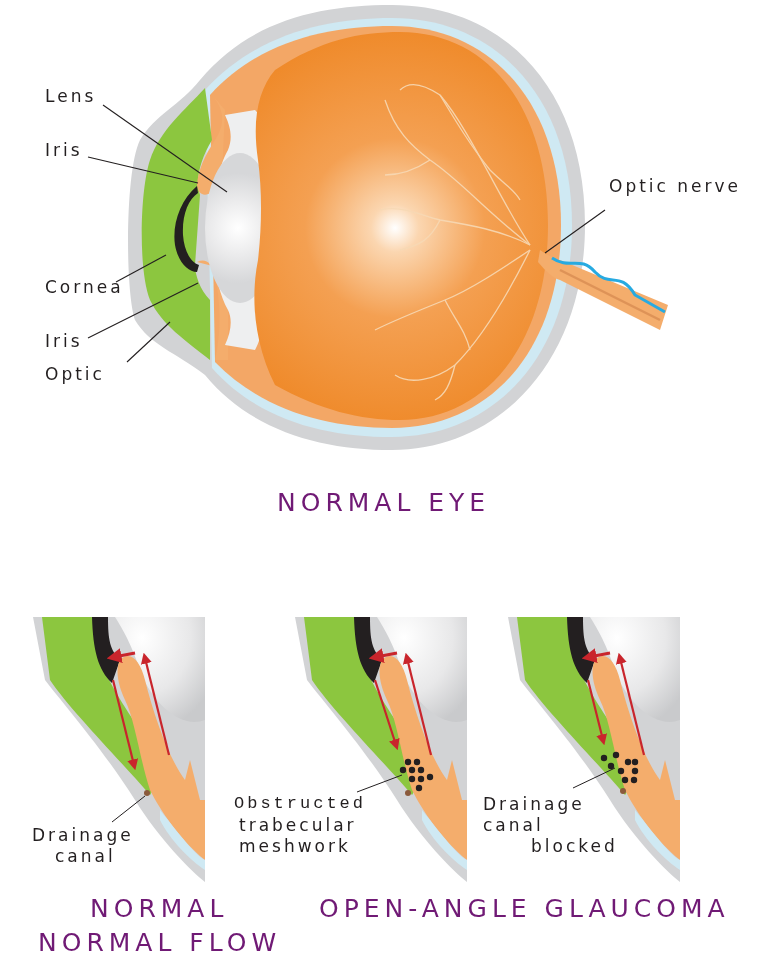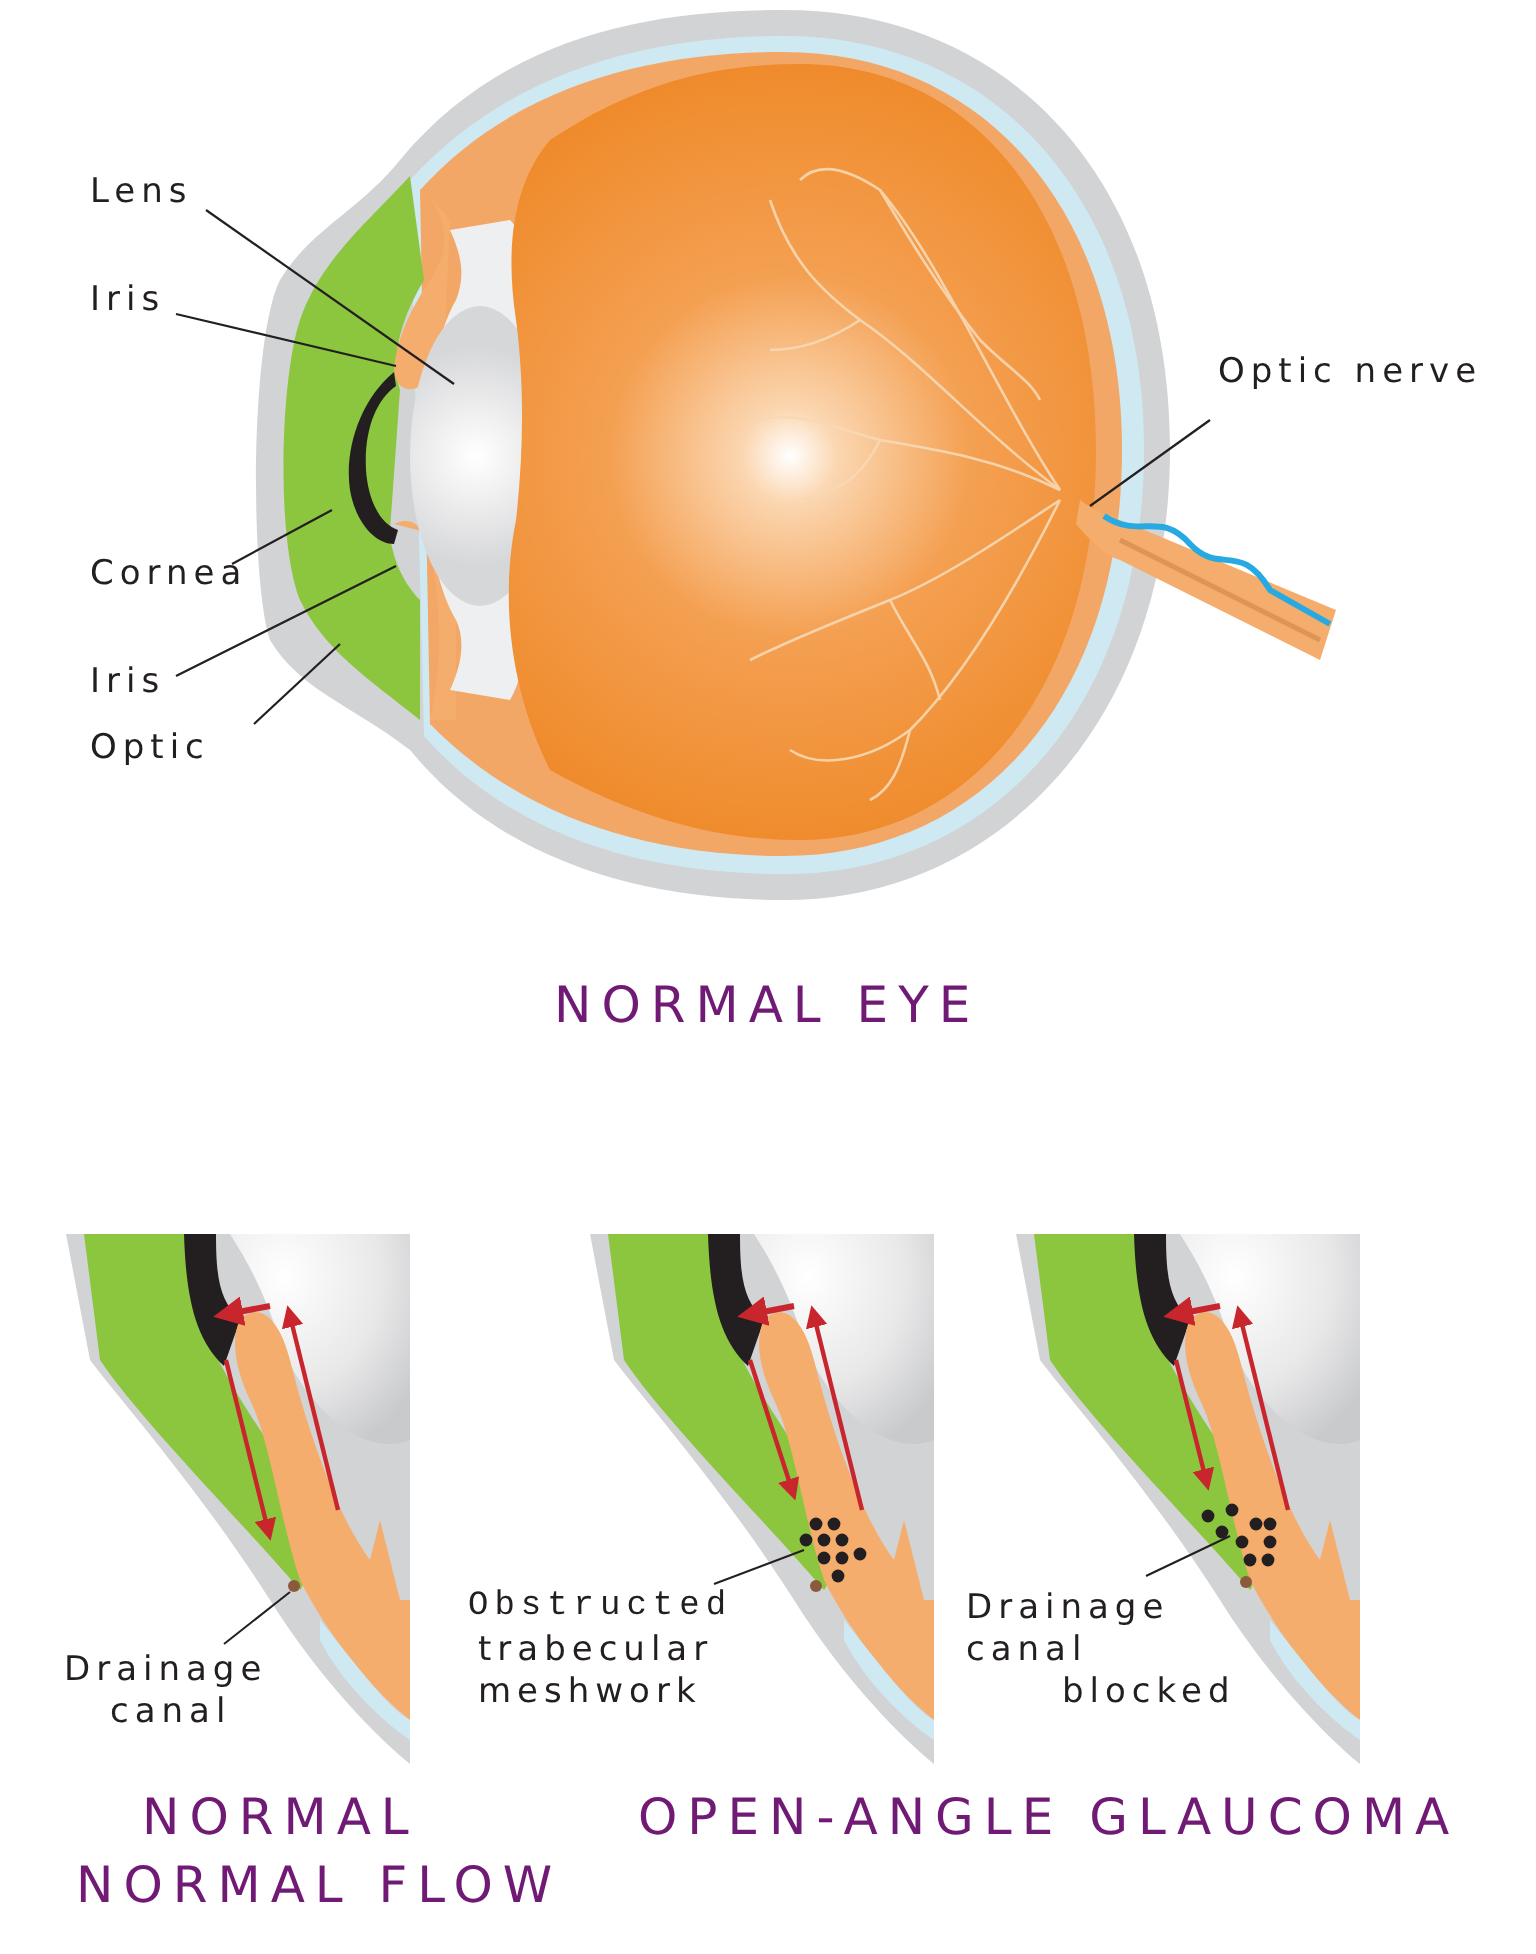"NORMAL" div.title { left: 71px -> 90px }
